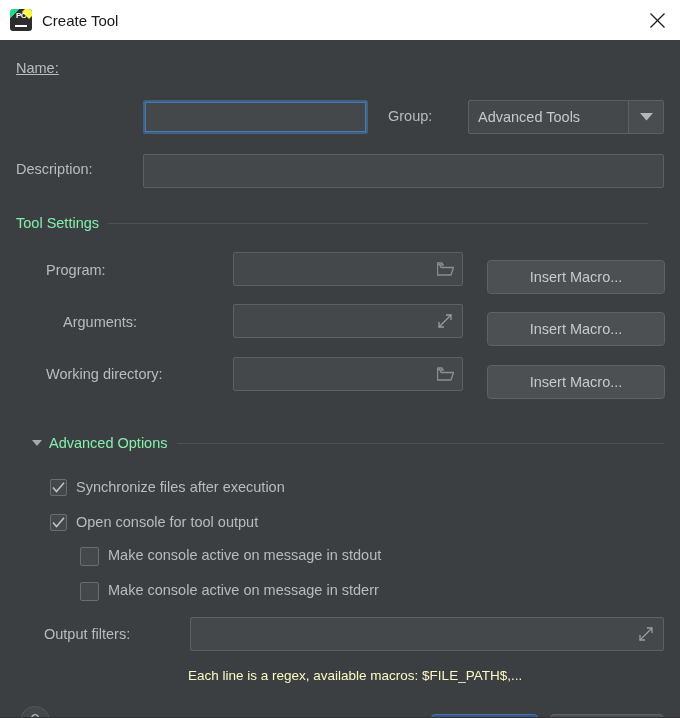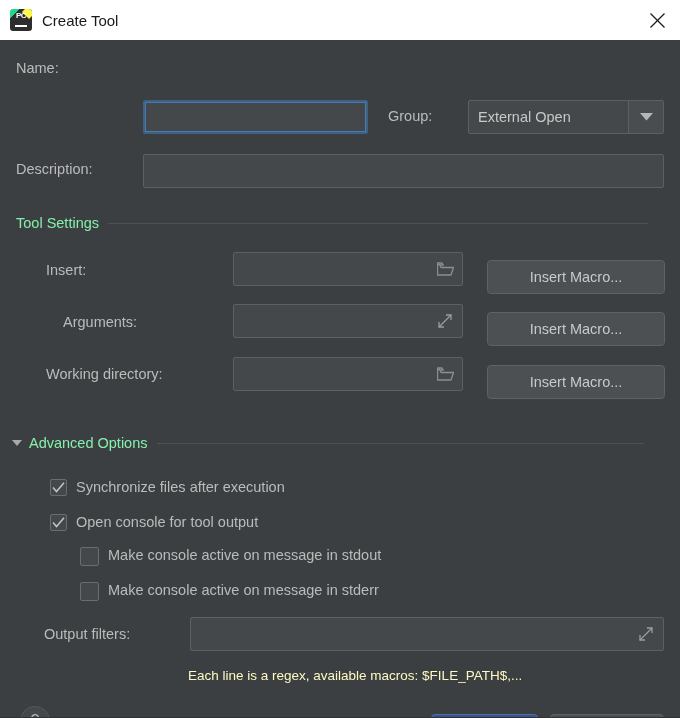"Name:" div.lbl { text-decoration: none -> underline }
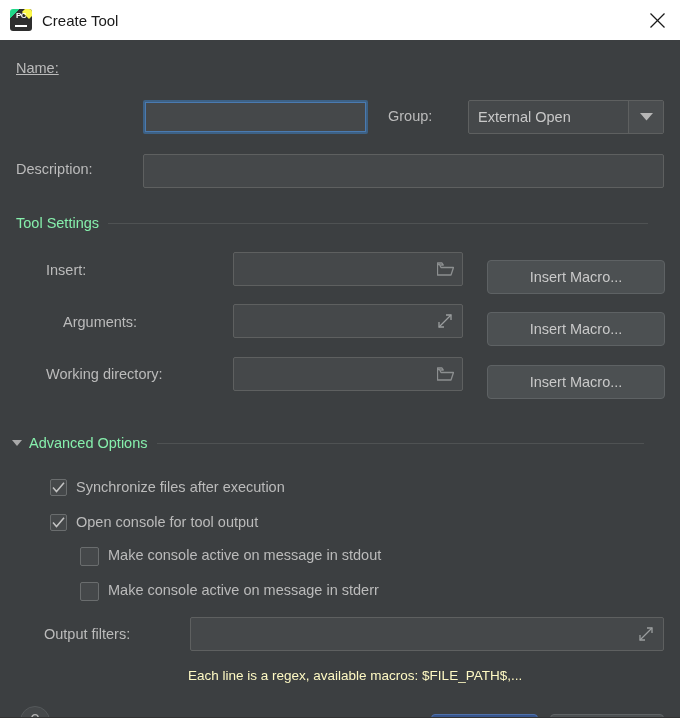"External Open" div.combo-text { text: External Open -> Advanced Tools }
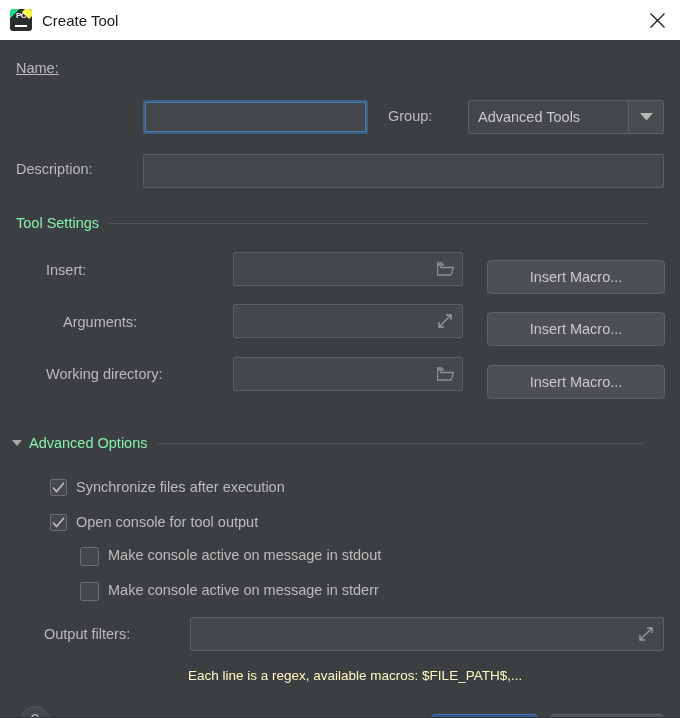"Insert:" div.lbl { text: Insert -> Program }
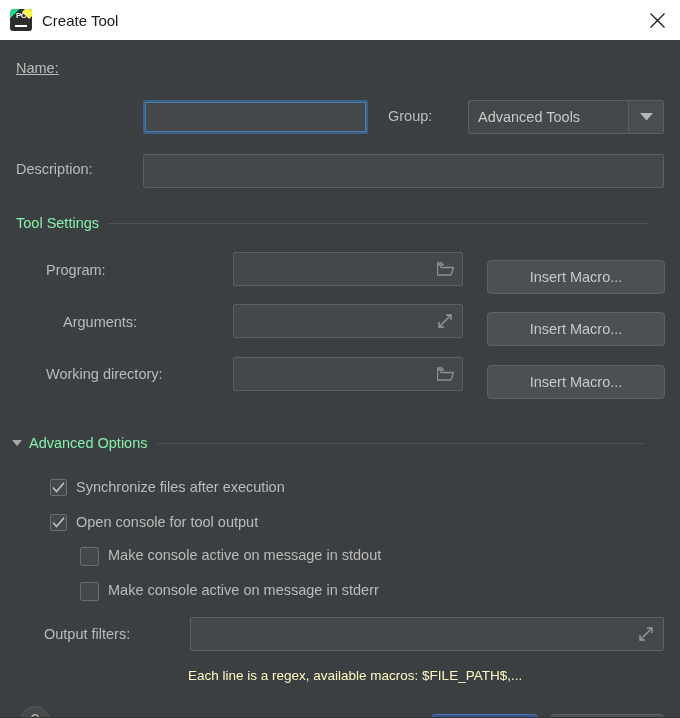"Advanced Options" div.section { left: 12px -> 32px }
